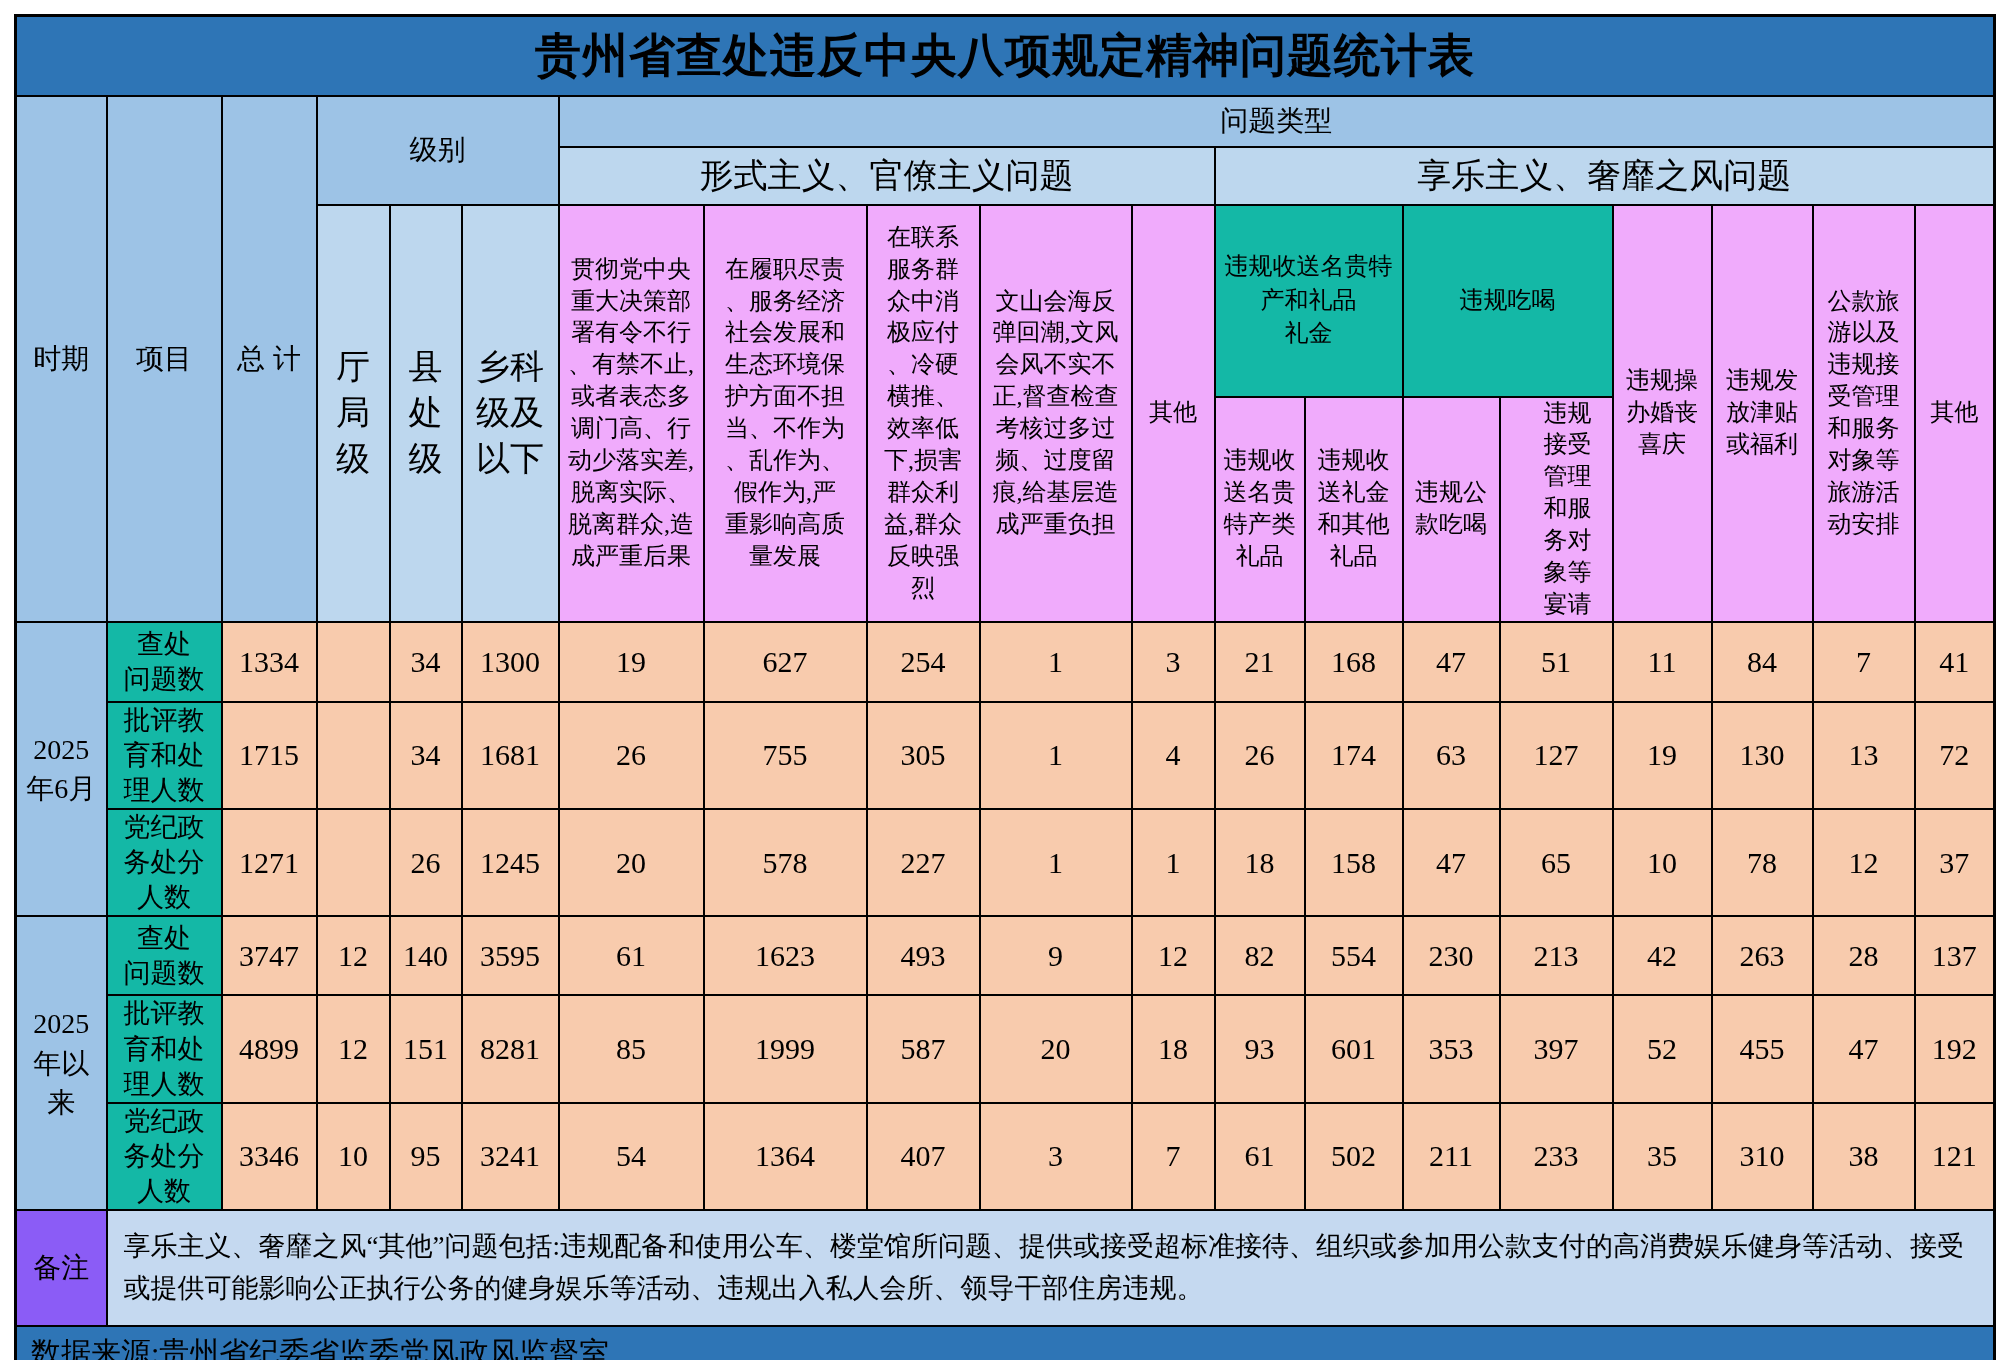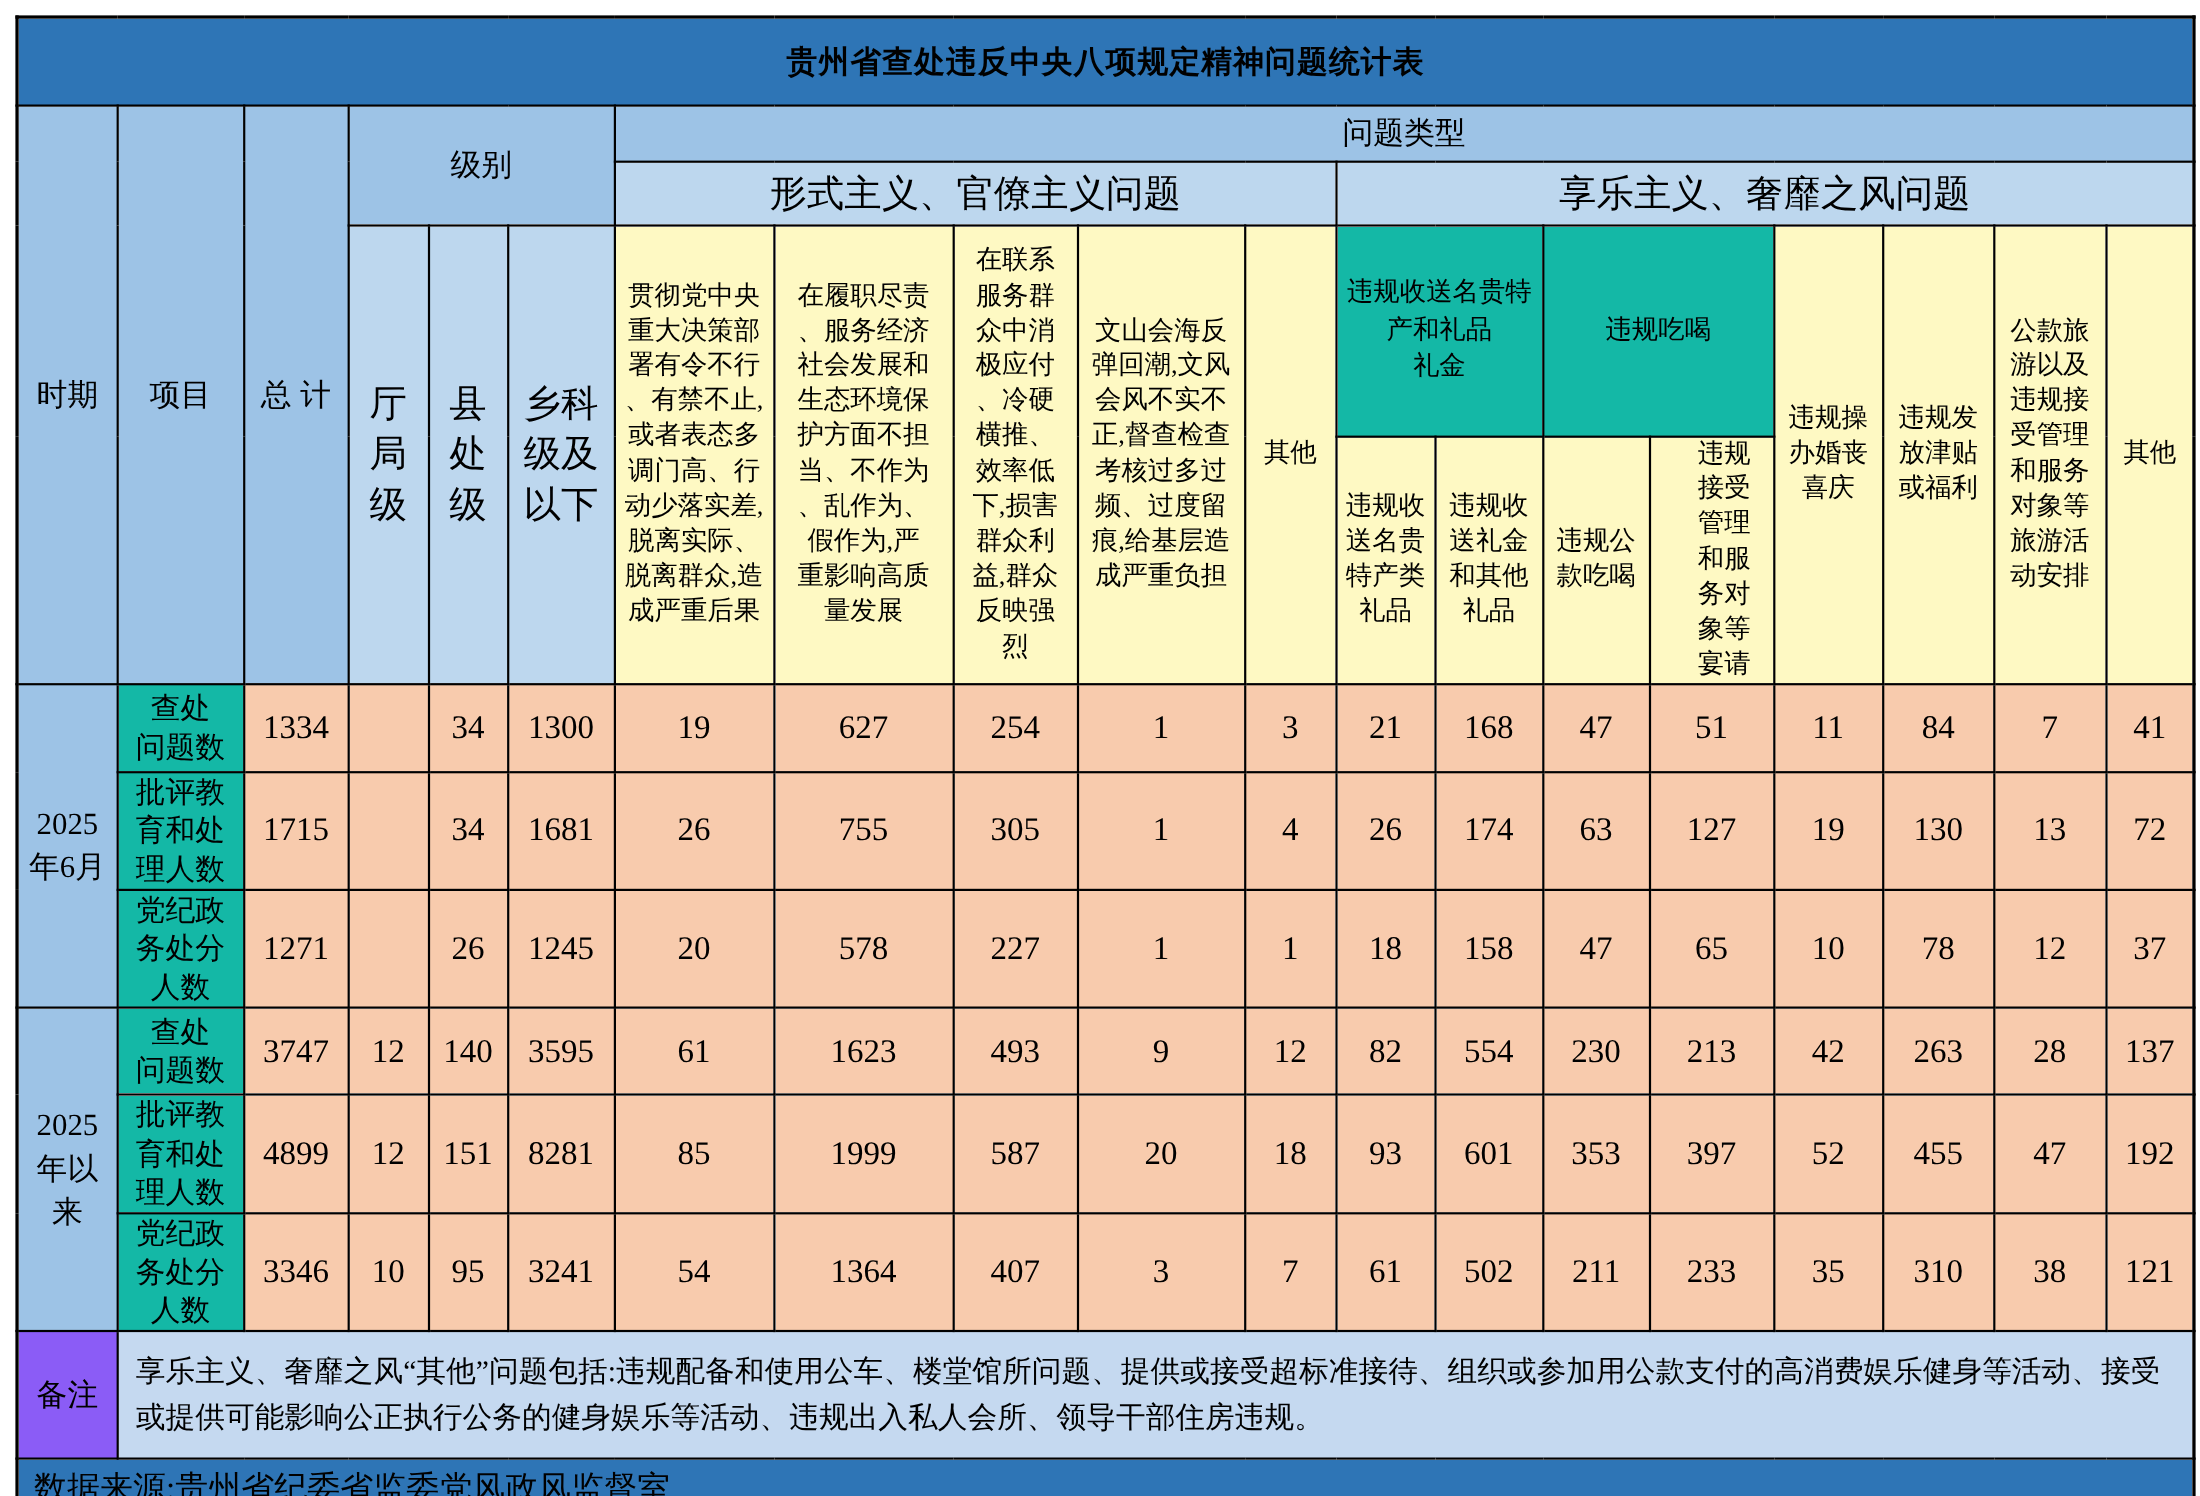"贵州省查处违反中央八项规定精神问题统计表" .title-cell { font-size: 28px -> 46px }
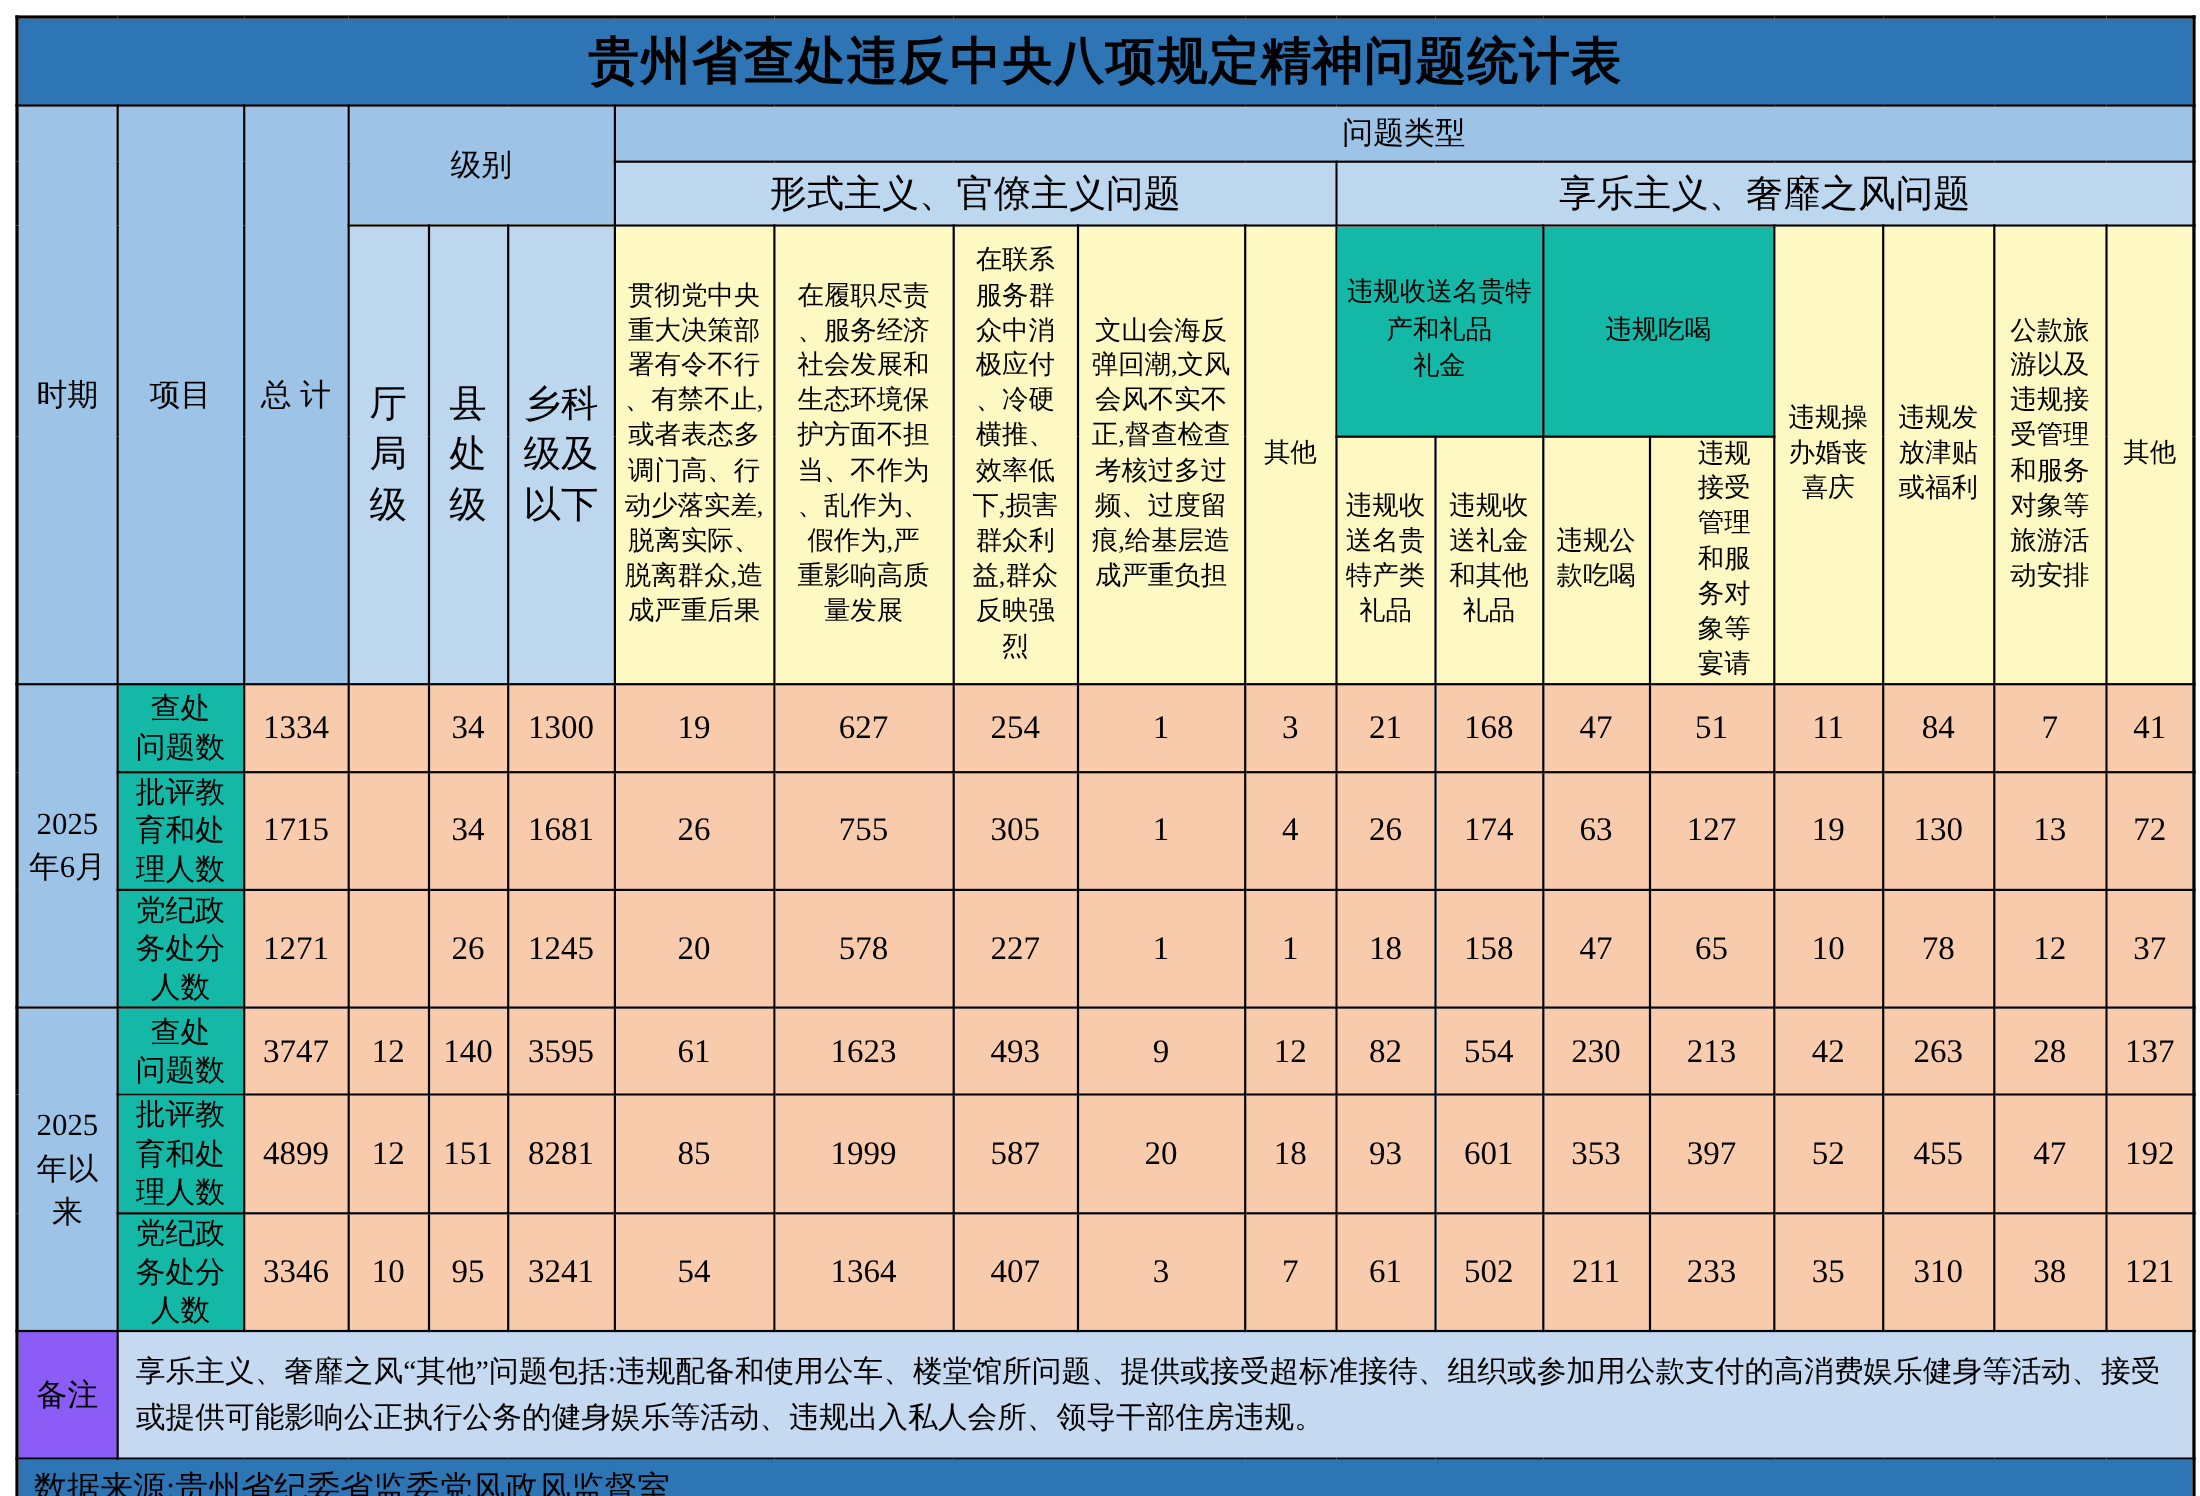"在联系服务群众中消极应付、冷硬横推、效率低下,损害群众利益,群众反映强烈" .longtxt { background: #fef9c3 -> #f0abfc }
